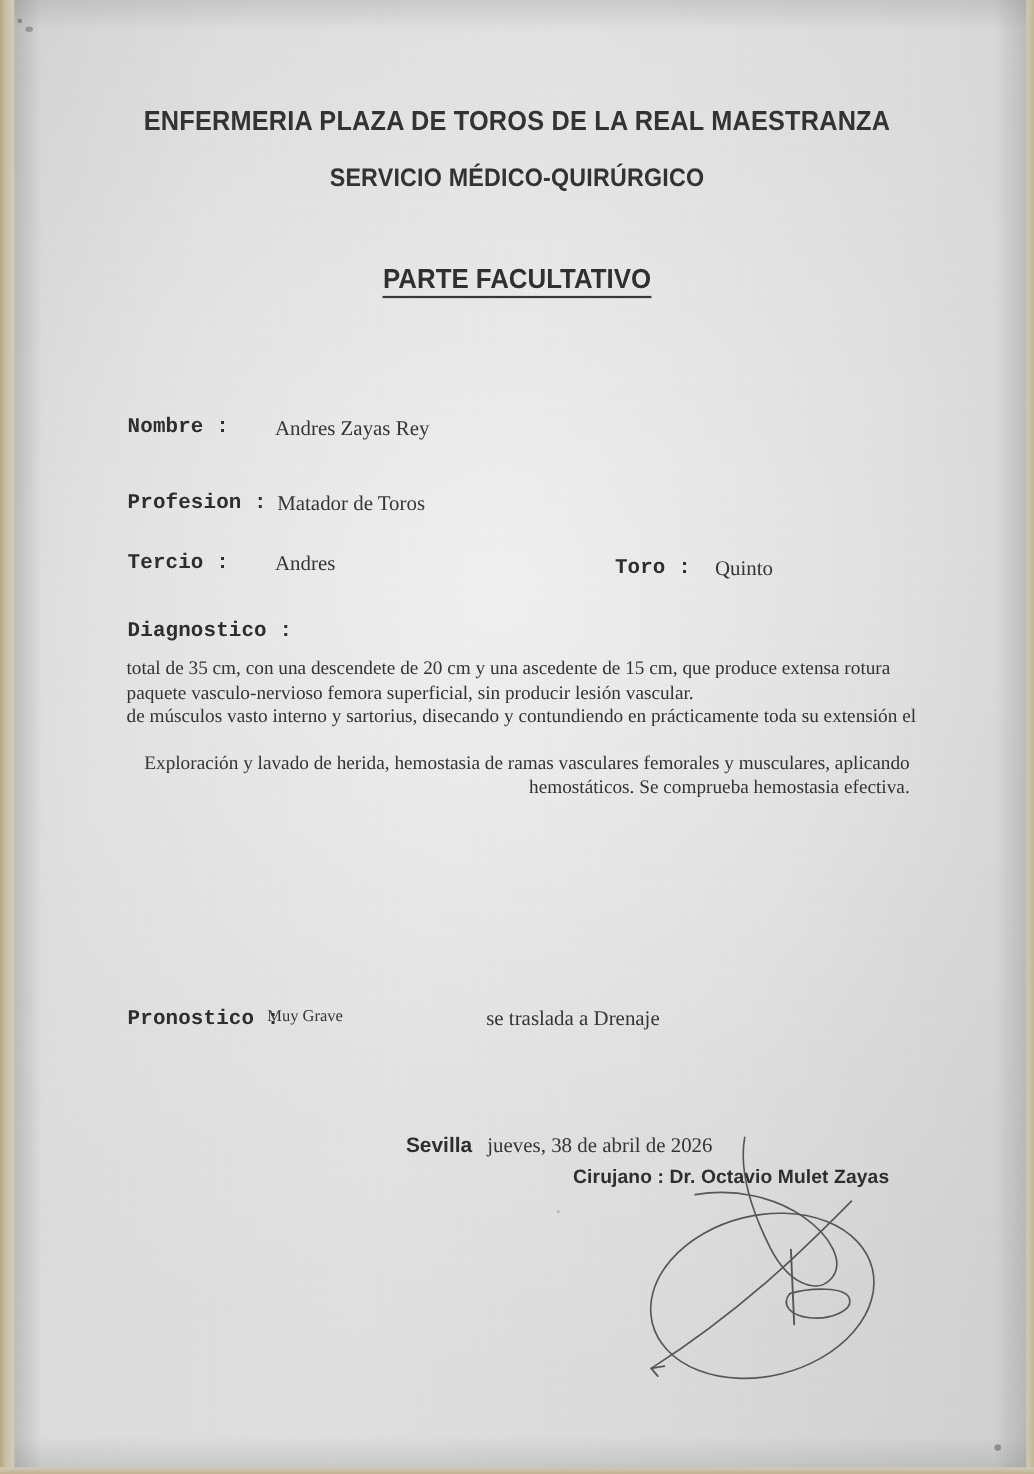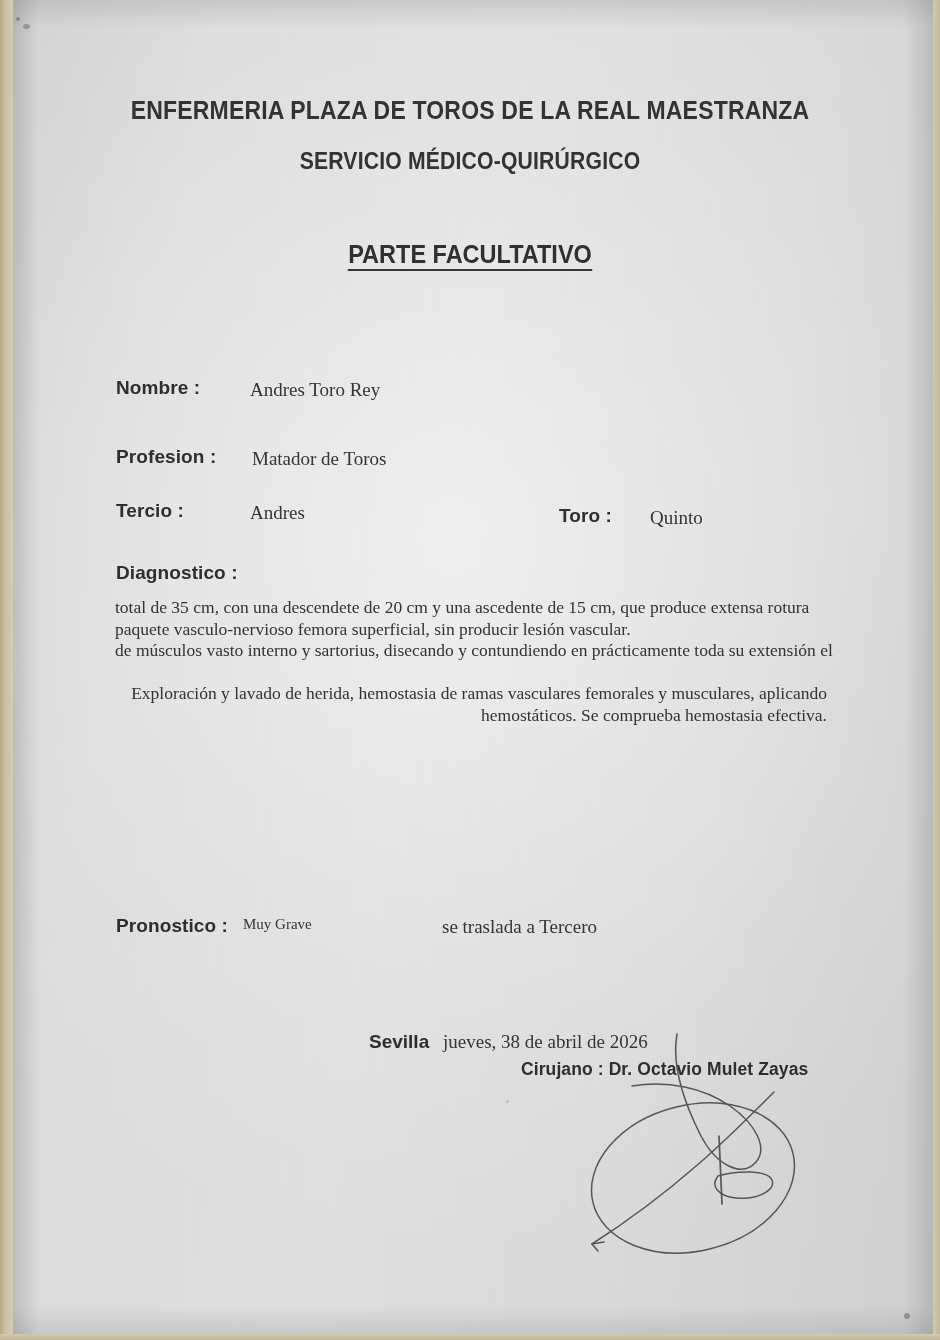"Nombre :" .field-label { font-family: Liberation Sans, sans-serif -> Liberation Mono, monospace }
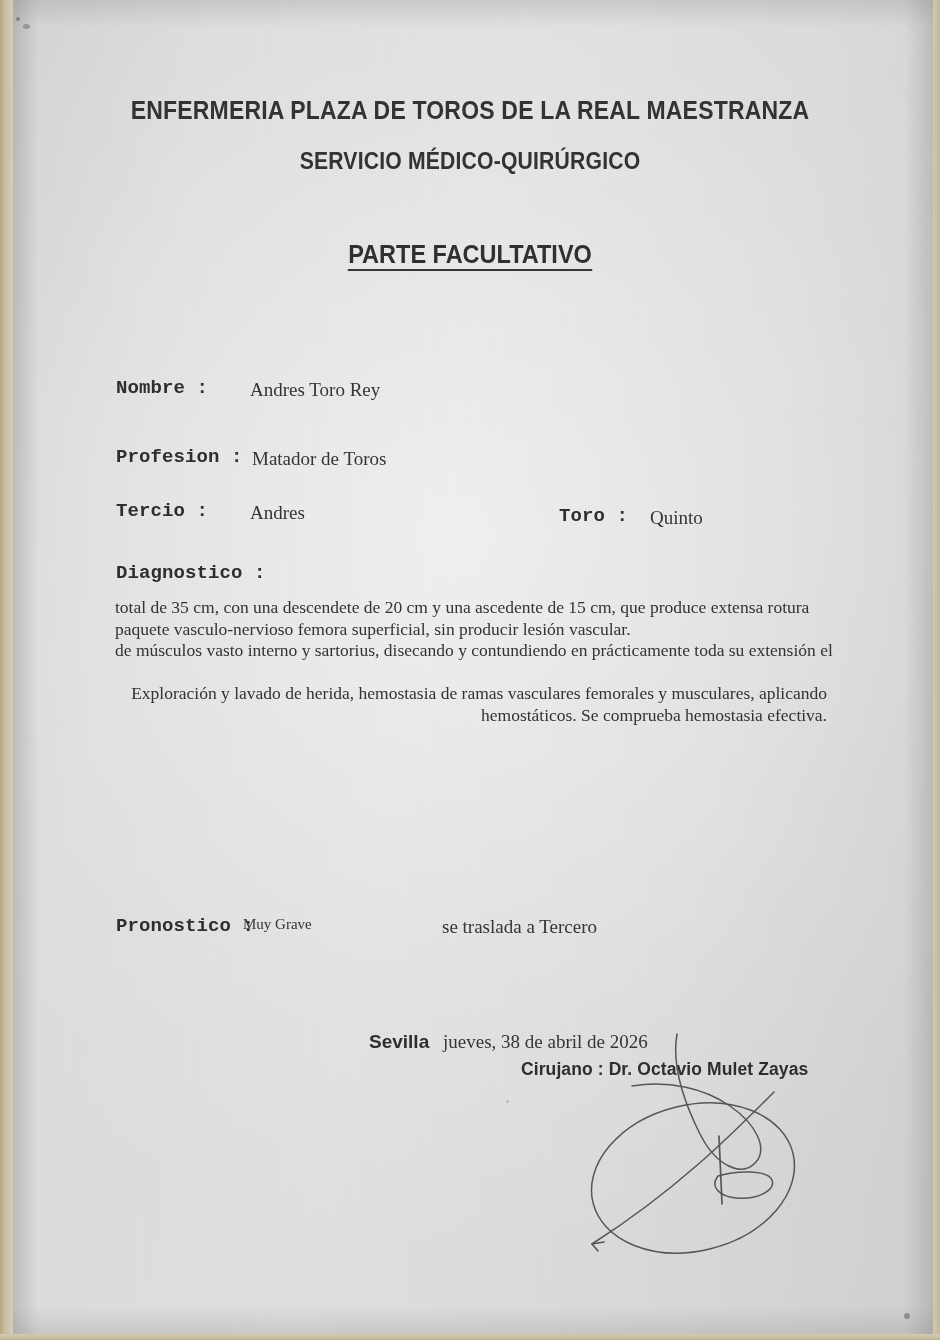"Andres Toro Rey" div.field-value { text: Toro -> Zayas }
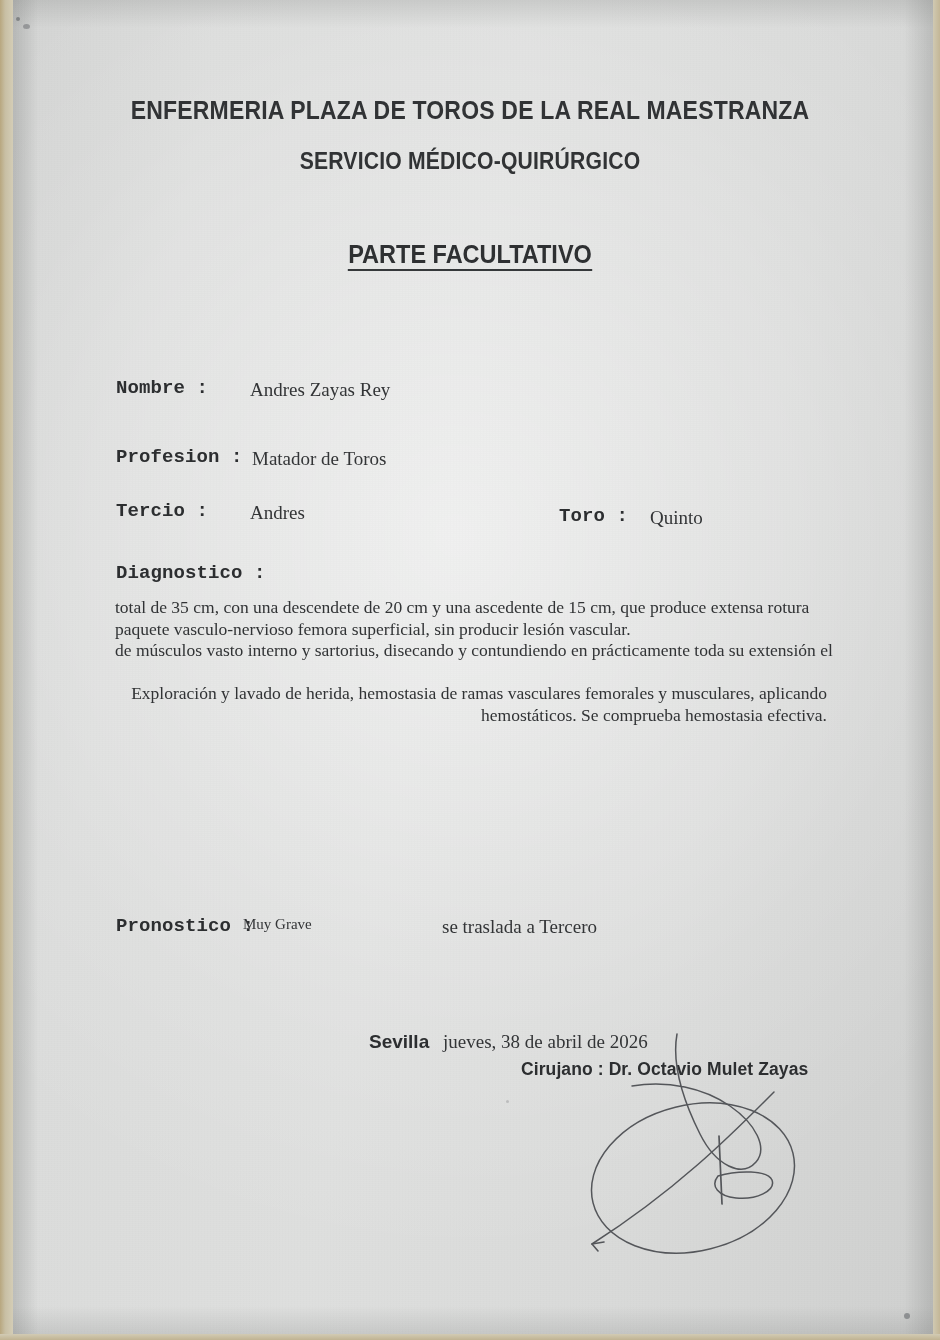"se traslada a Tercero" div.field-value { text: Tercero -> Drenaje }
